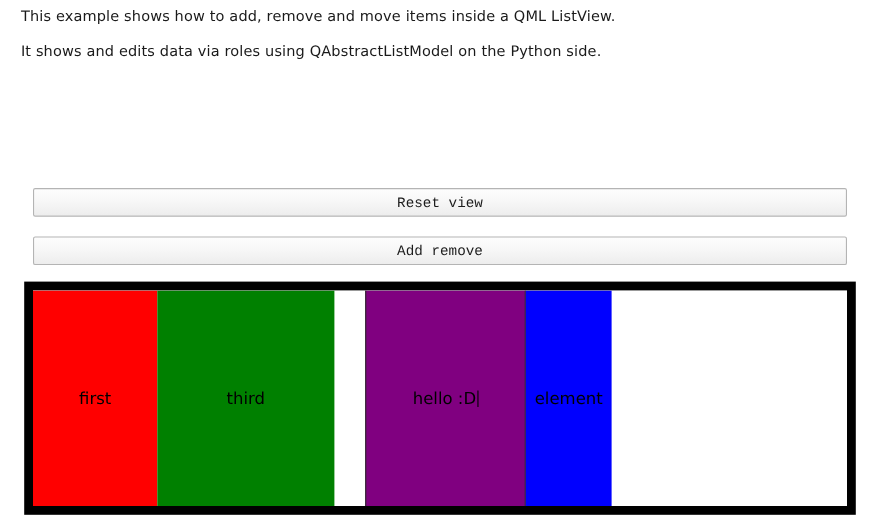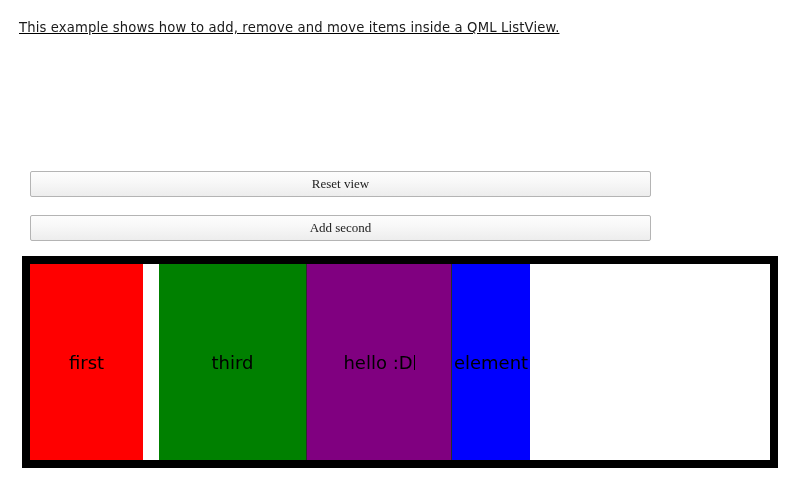"This example shows how to" .description { text-decoration: underline -> none; top: 12px -> 0 }
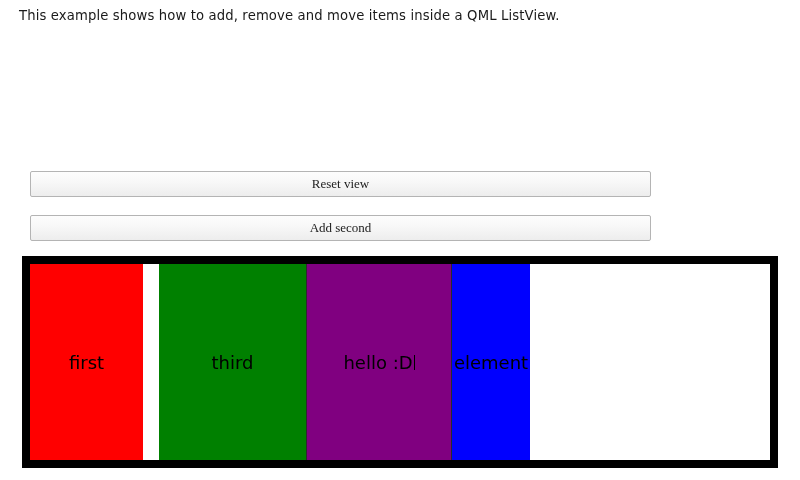"It shows and edits data" div.desc-line { html: none -> <div>It shows and edits data via roles using QAbstractListModel on the Python side.</div> }
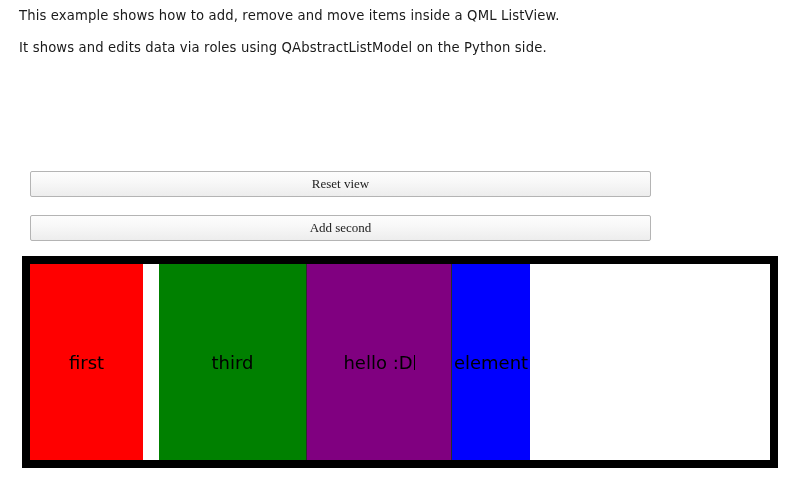"Reset view" .button { font-family: Liberation Serif, serif -> Liberation Mono, monospace; width: 621px -> 740px }
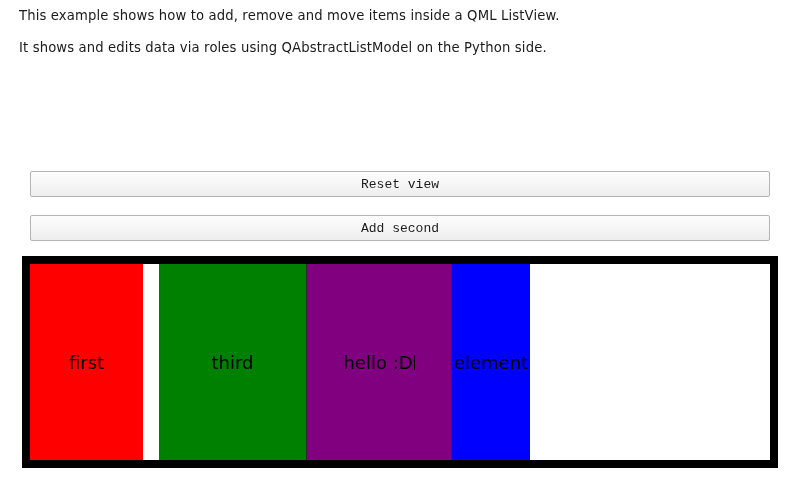"Add second" button.button { text: second -> remove }
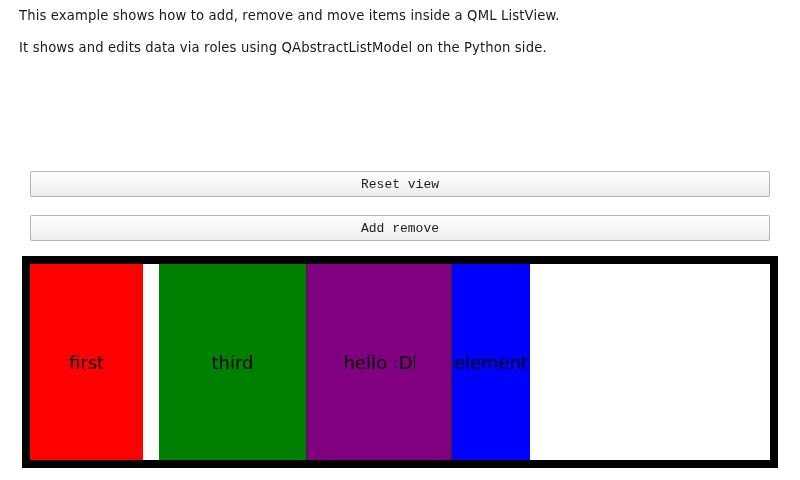"first" .item-label { font-size: 18px -> 15px }
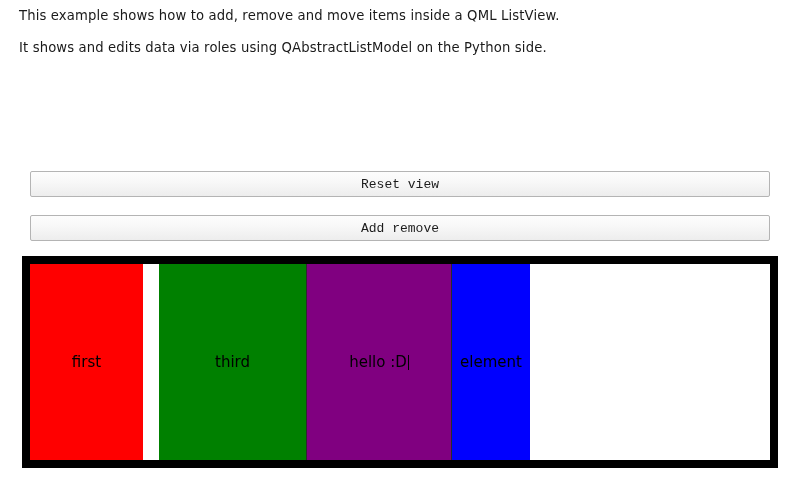"third" div.list-item { margin-left: 16px -> none; width: 147px -> 161px }
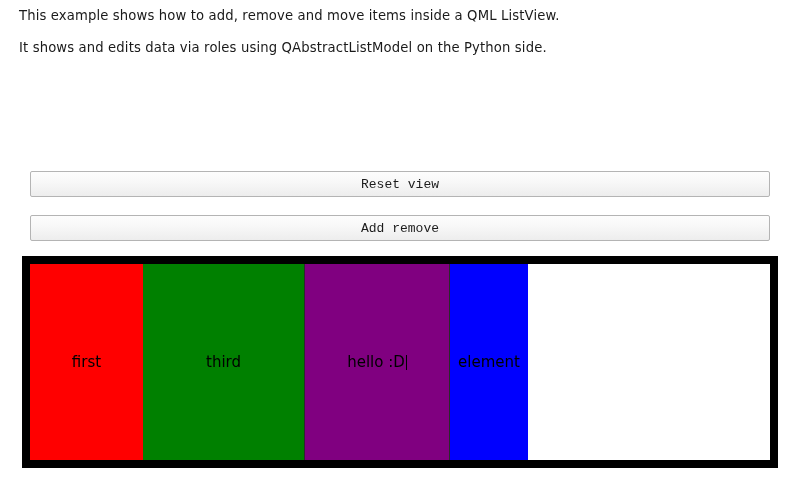"hello :D" .list-item.dragging { margin-left: none -> 28px }
